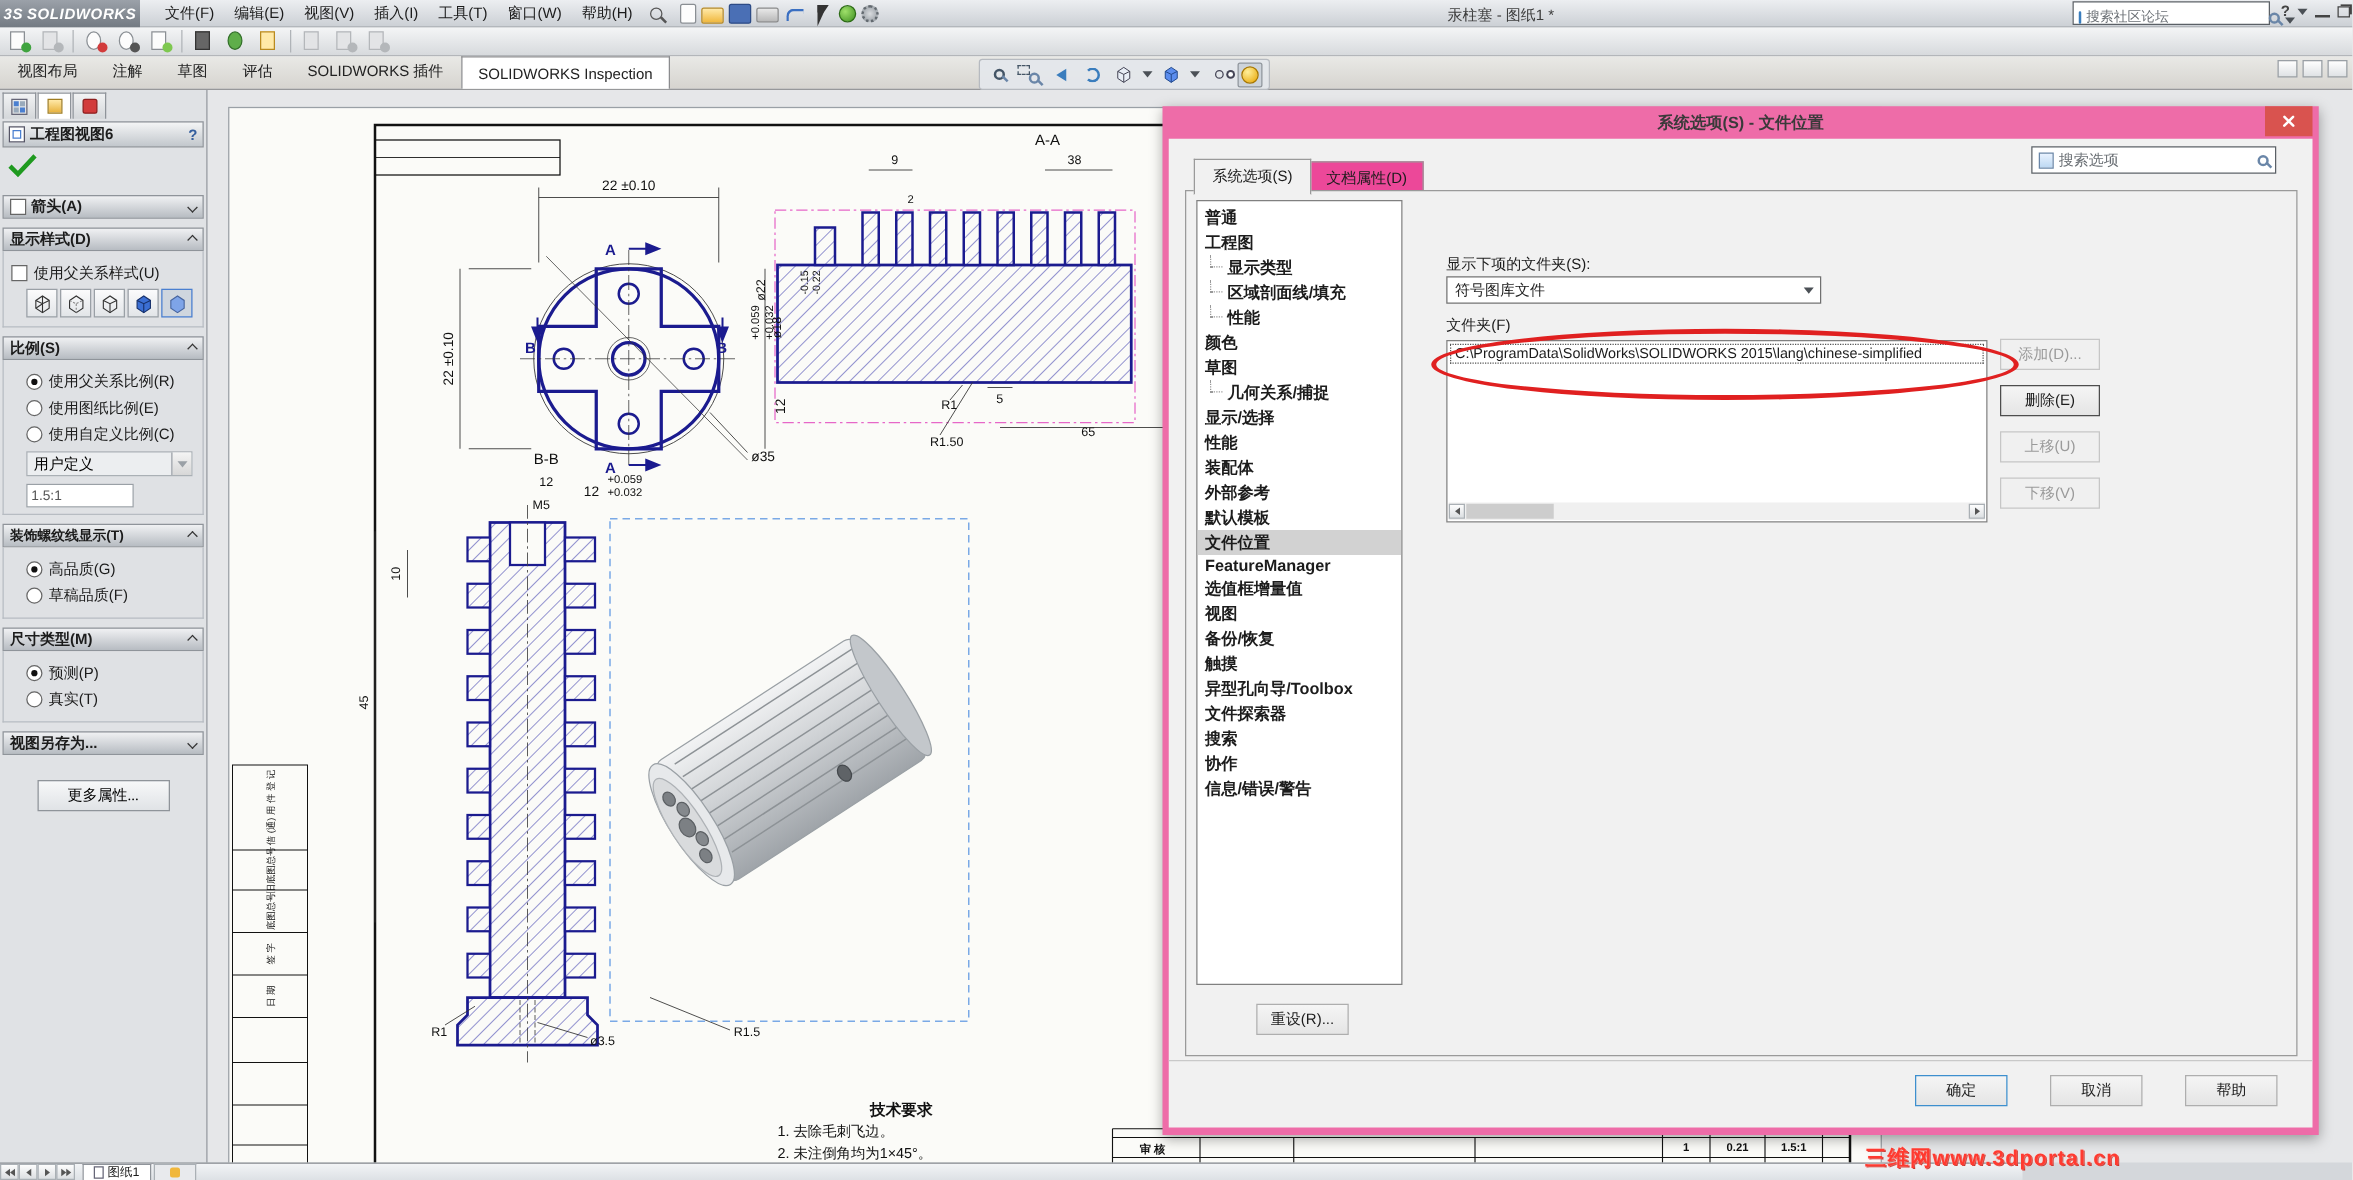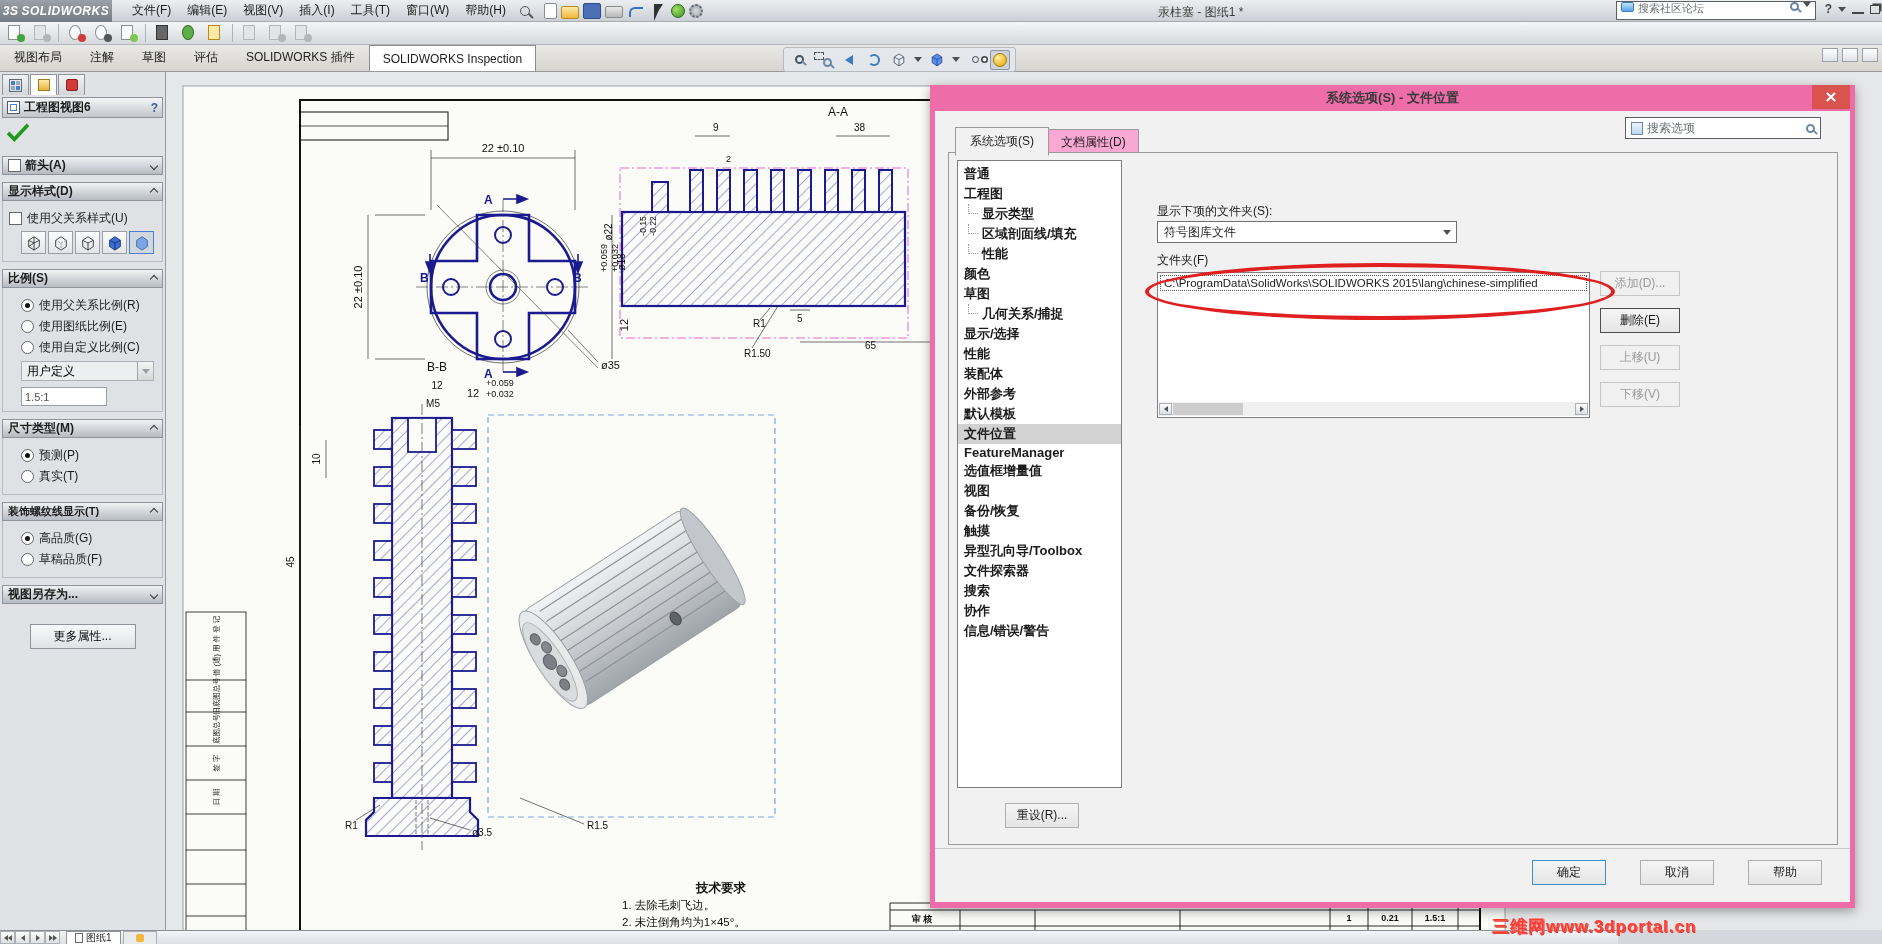"搜索社区论坛" .tsearch { align-items: flex-start -> flex-end; width: 200px -> 158px }
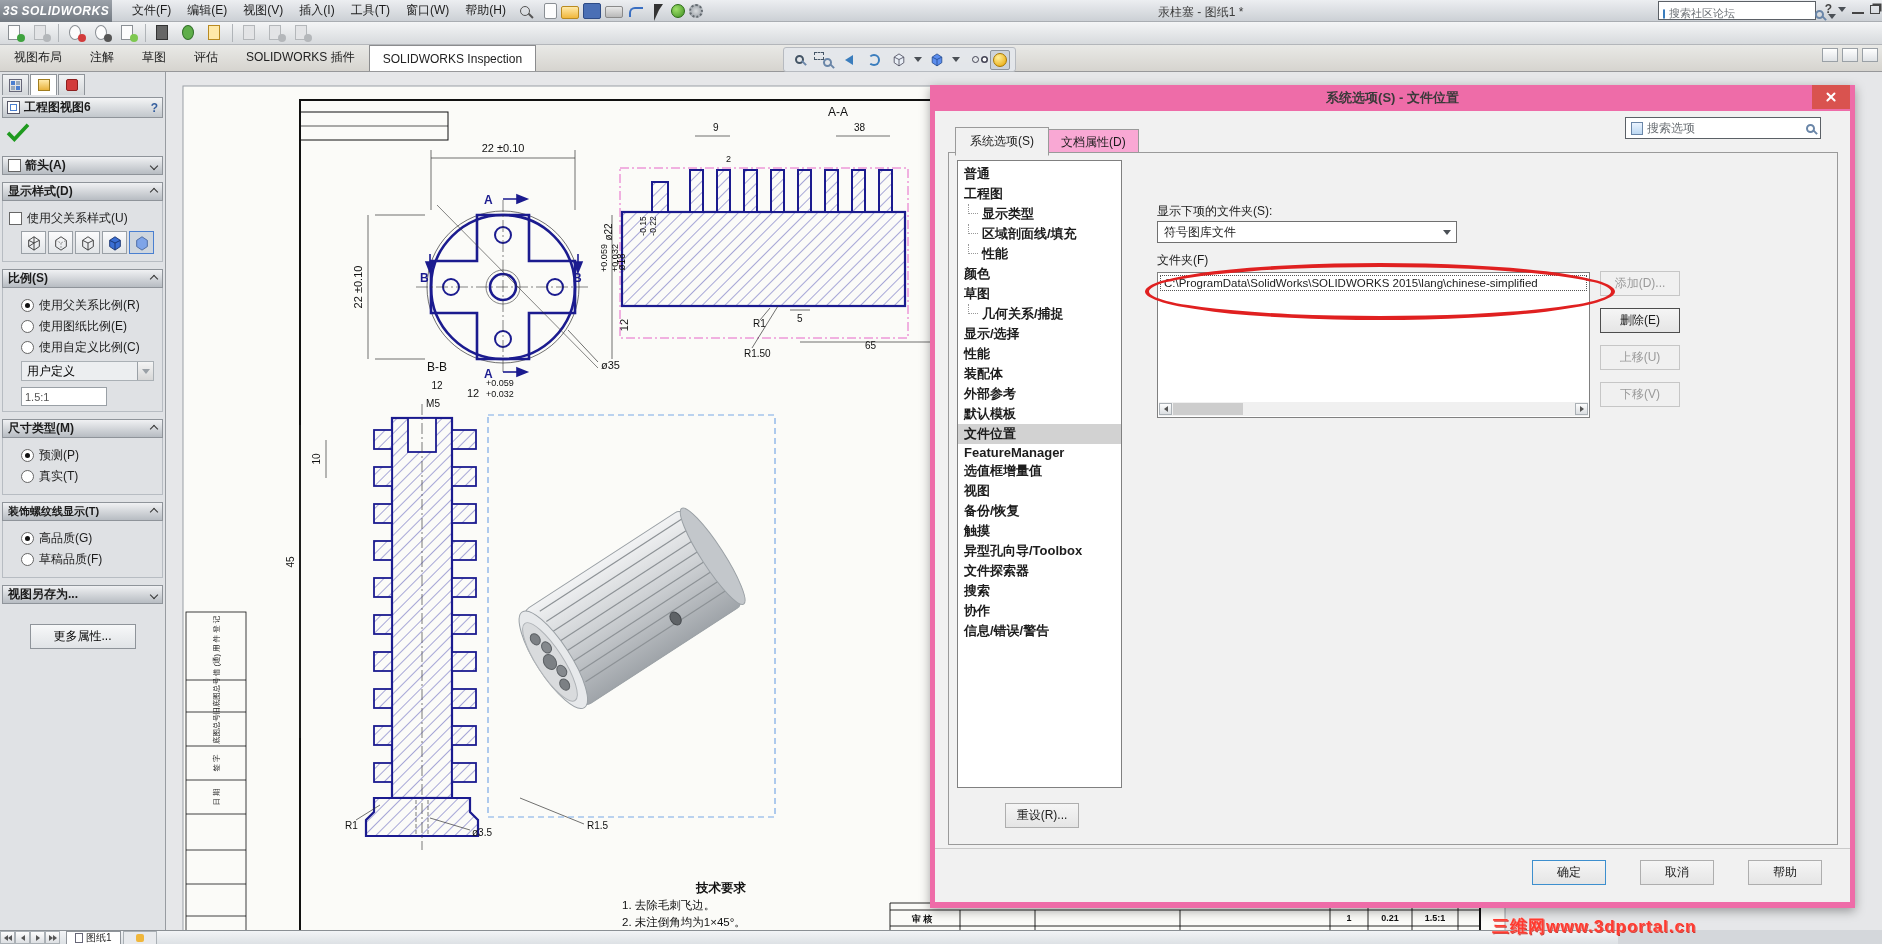"文档属性(D)" .dtab { background: #f9a8d4 -> #ec4899 }
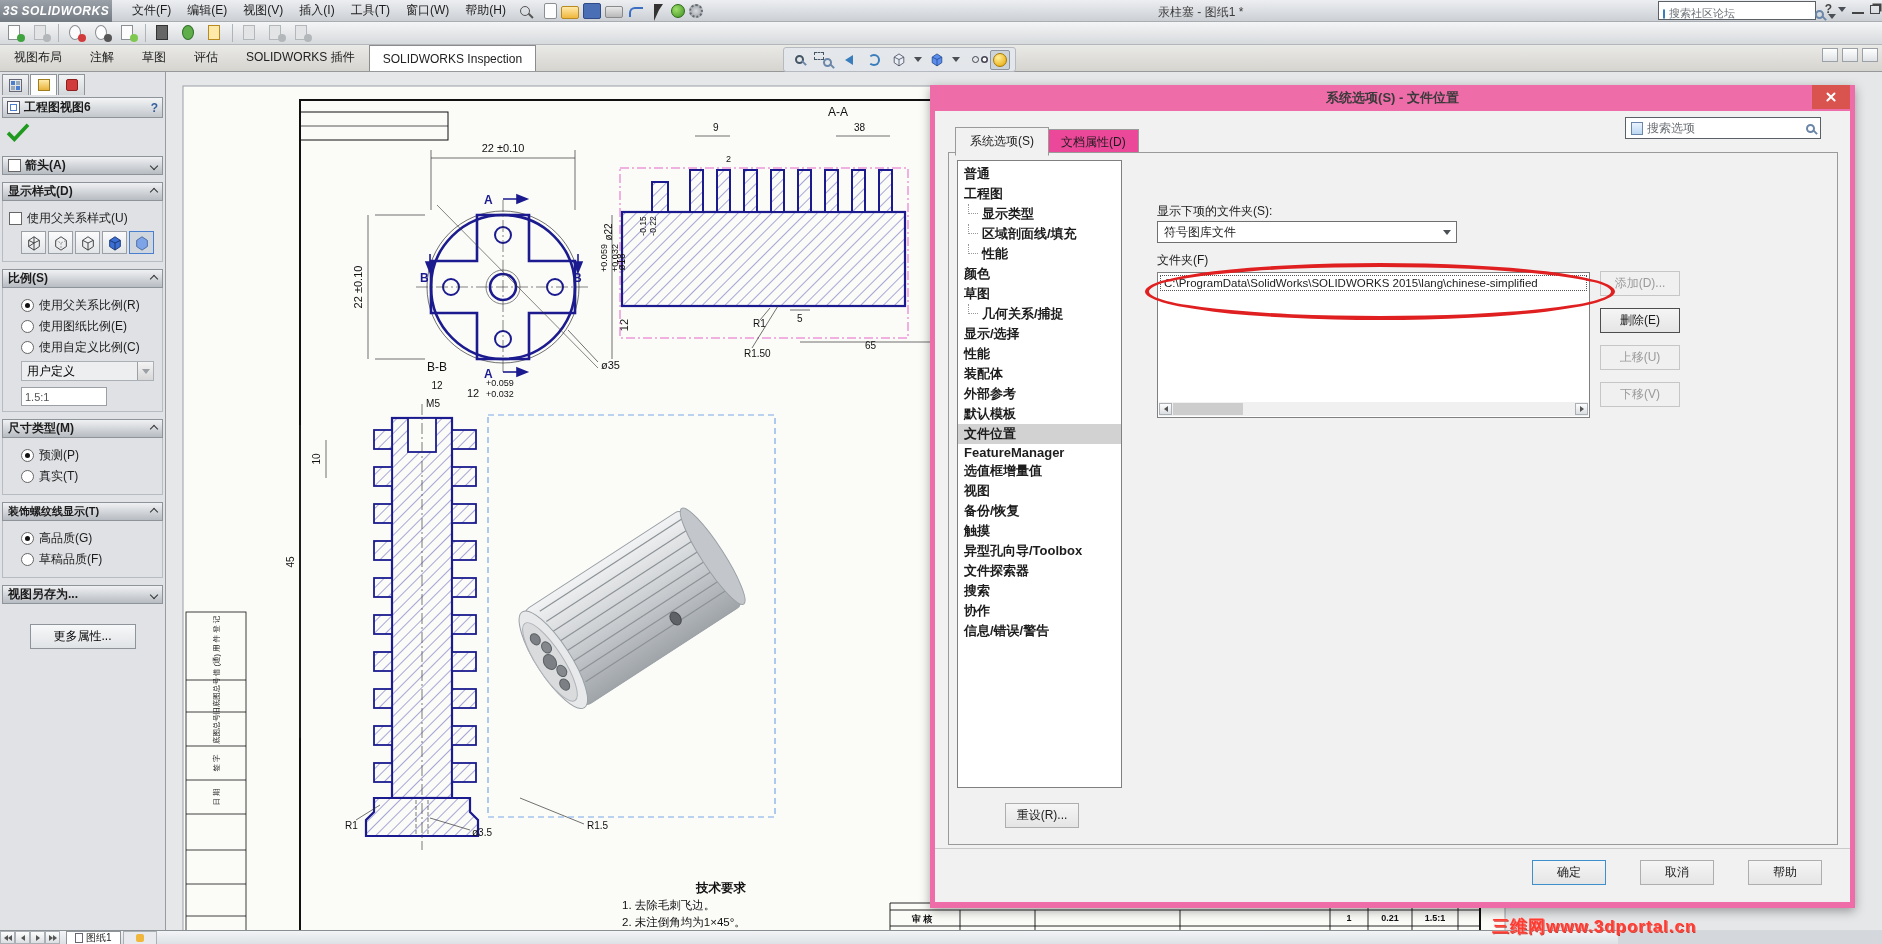"尺寸类型(M)" div.sec { order: before "装饰螺纹线显示(T)" -> after "装饰螺纹线显示(T)" }
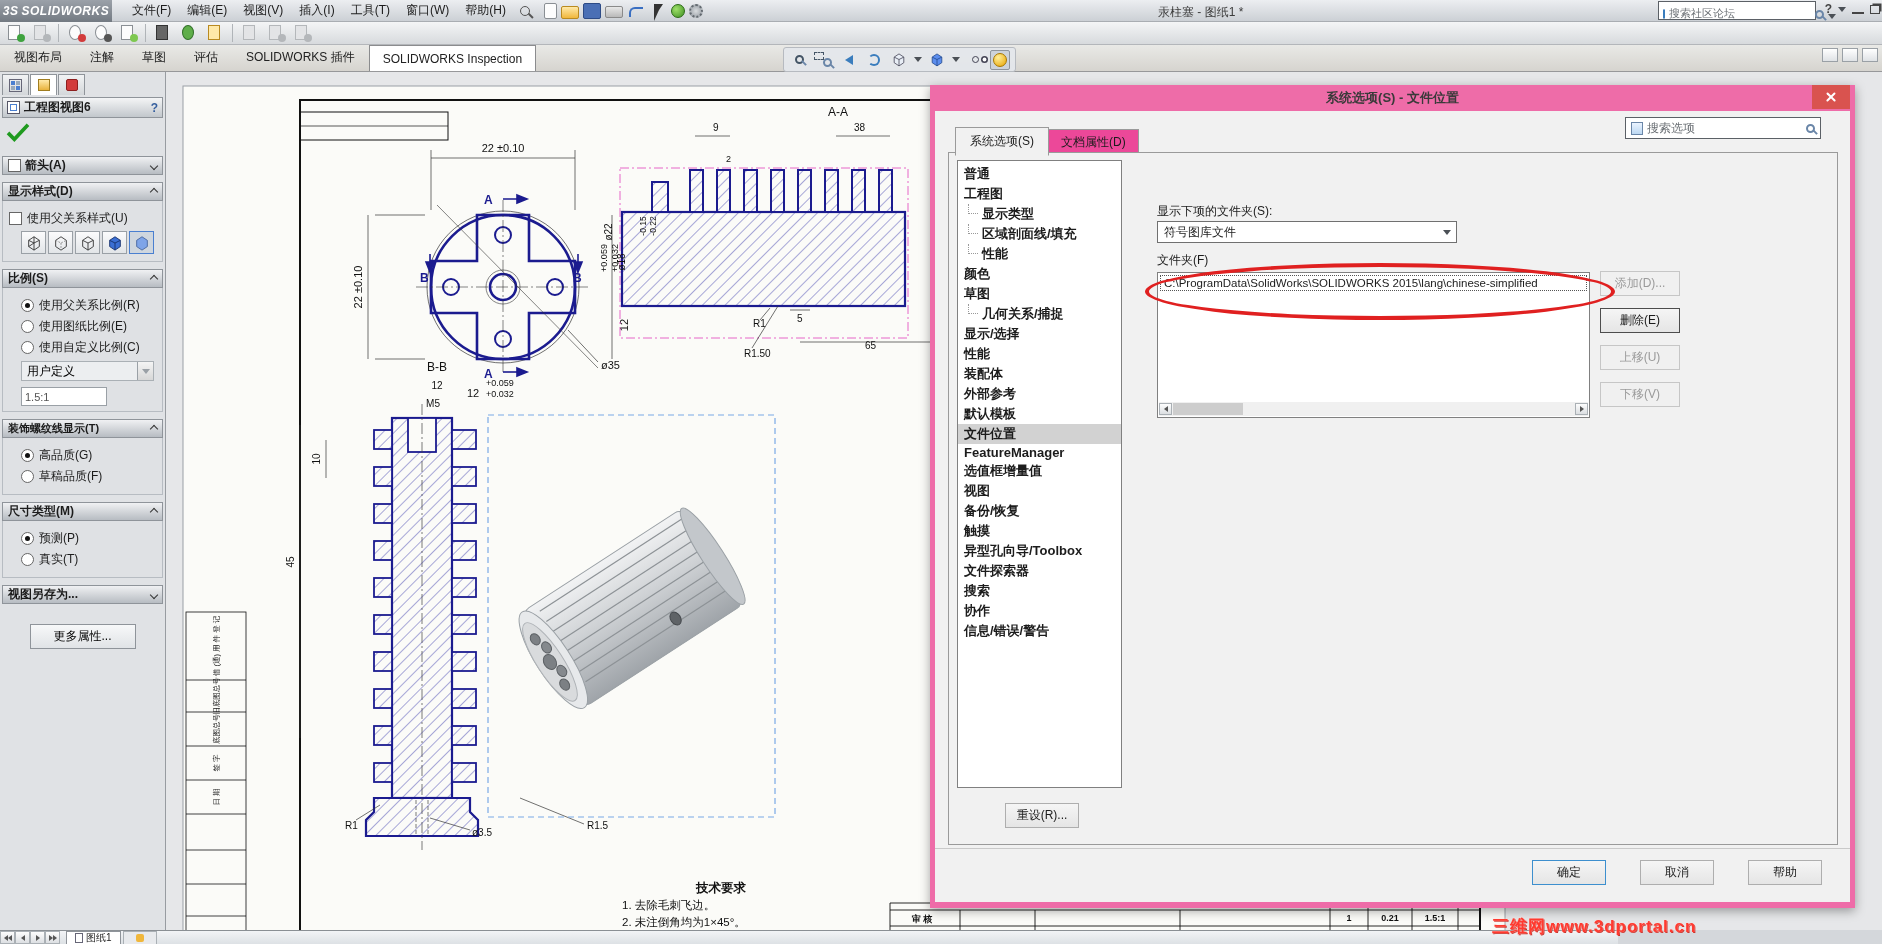"更多属性..." .morebtn { font-family: Liberation Sans, sans-serif -> Liberation Serif, serif }
